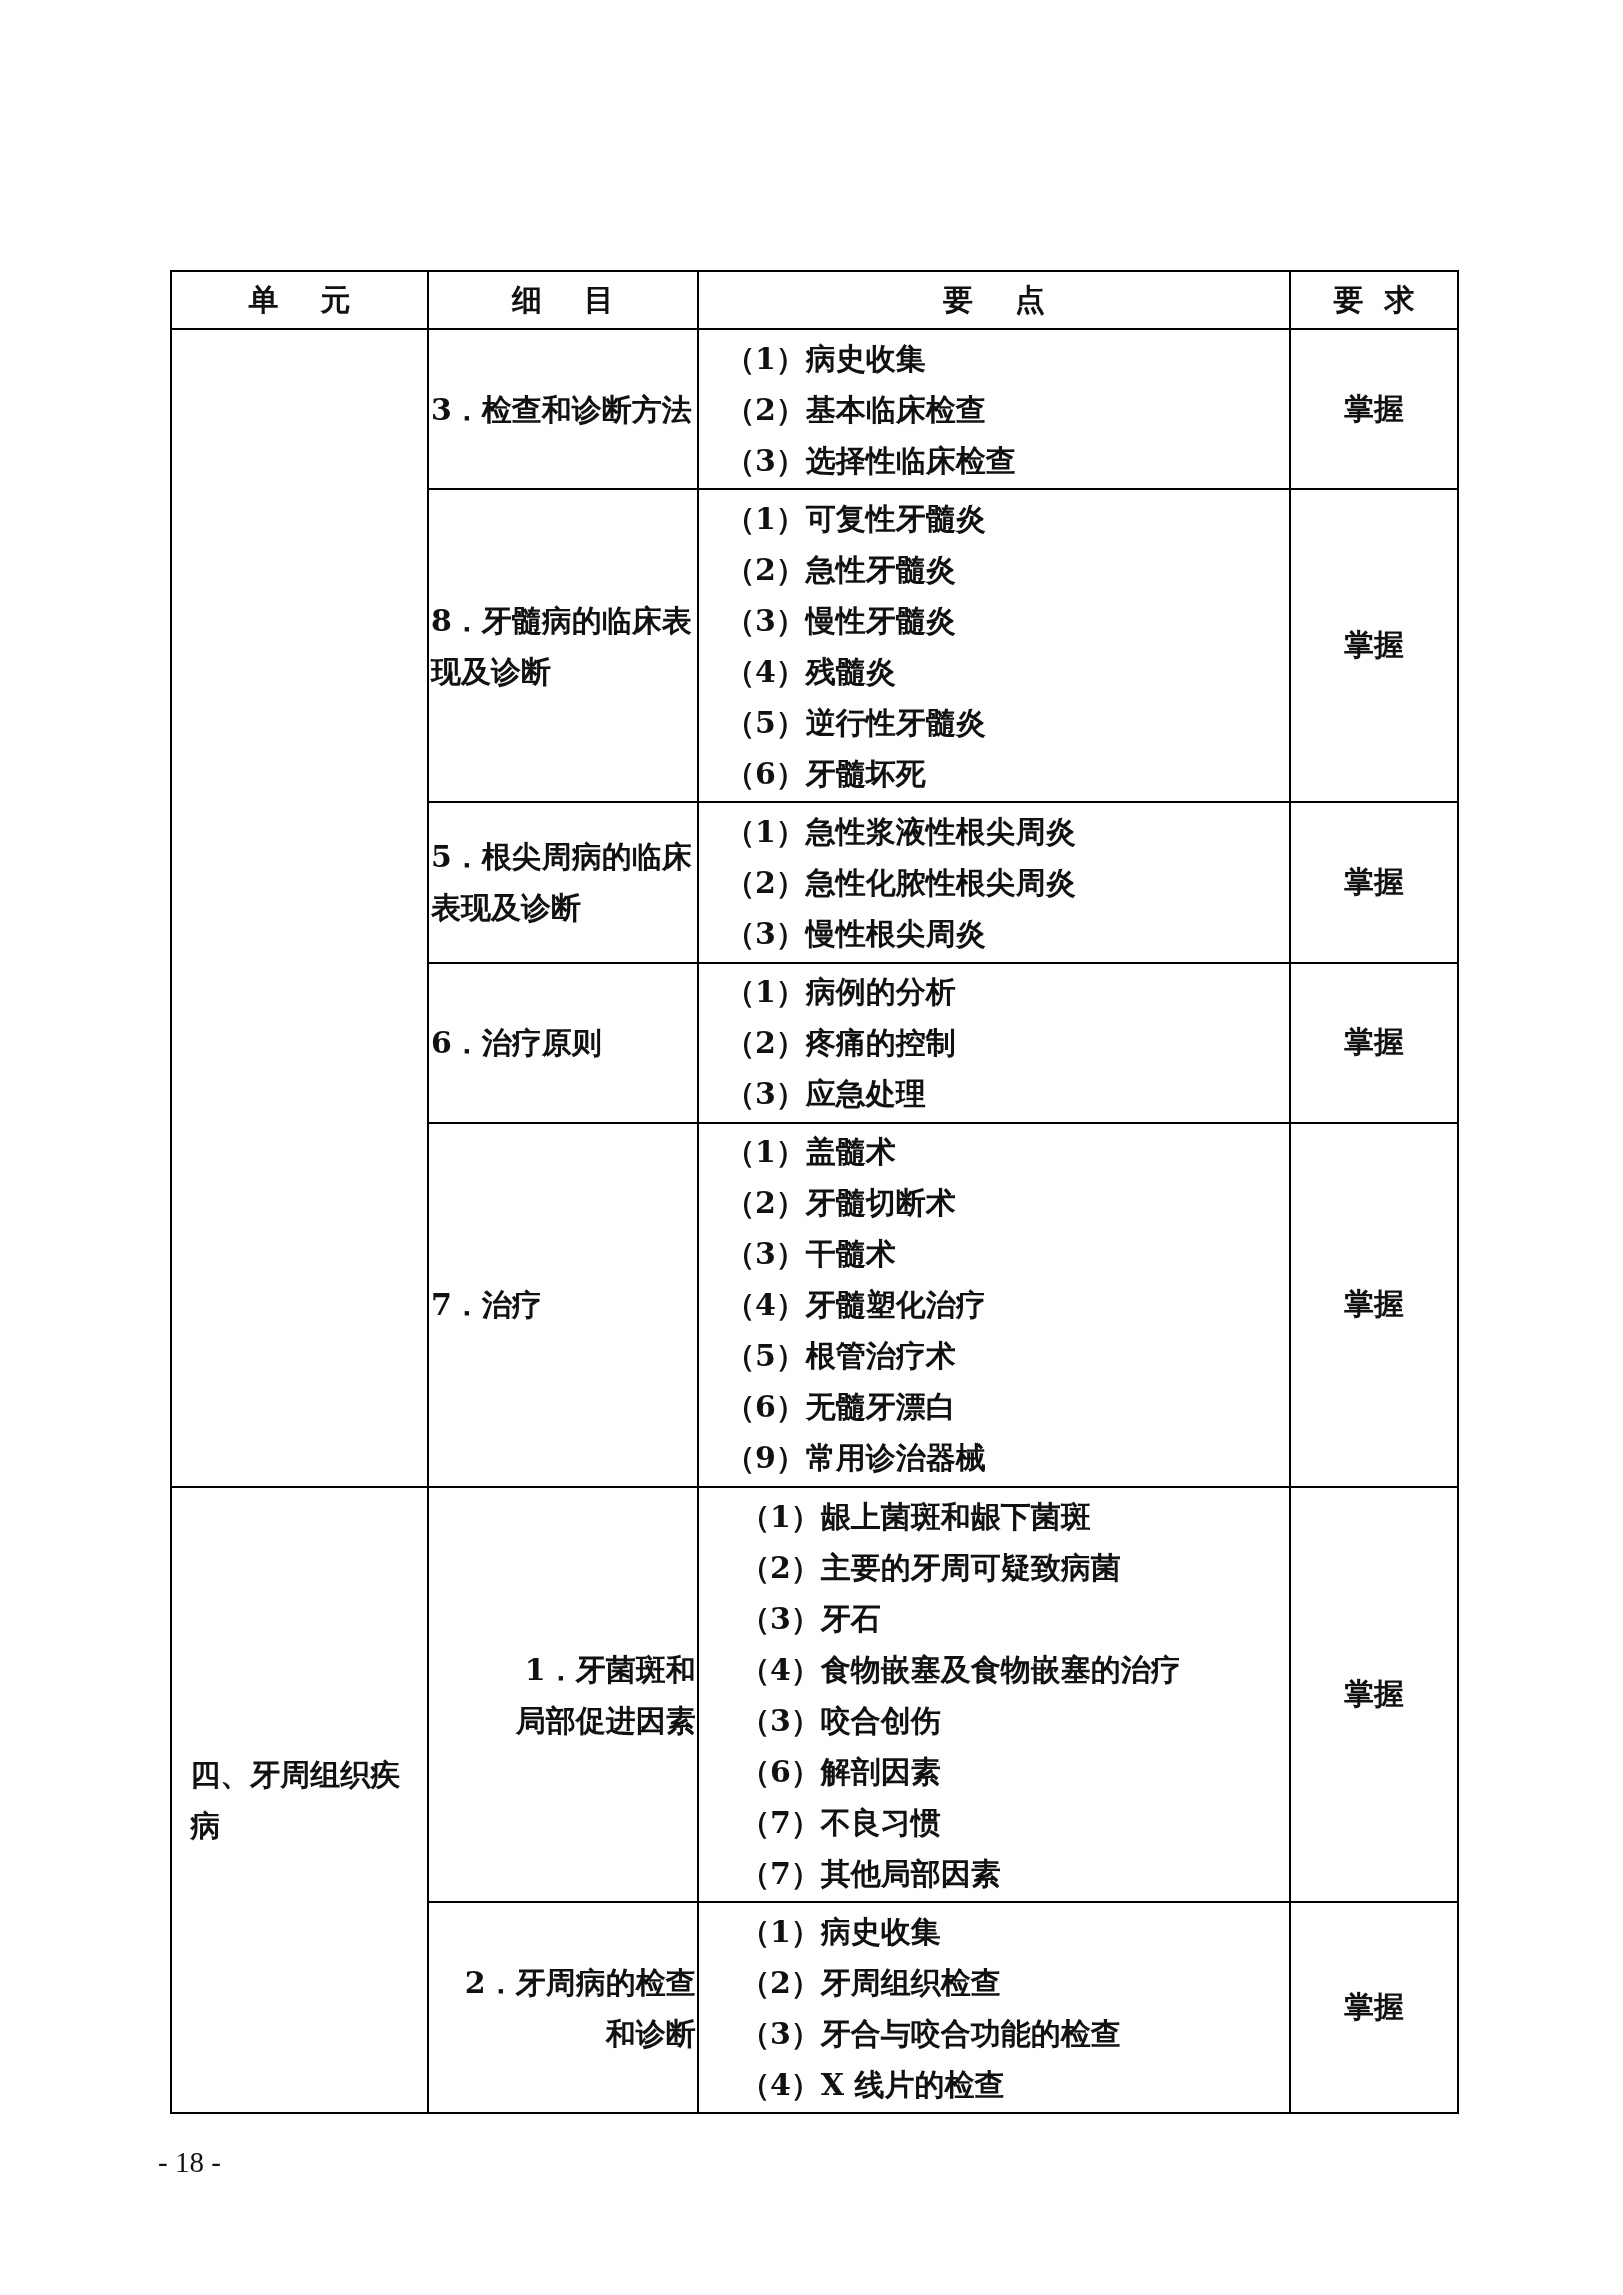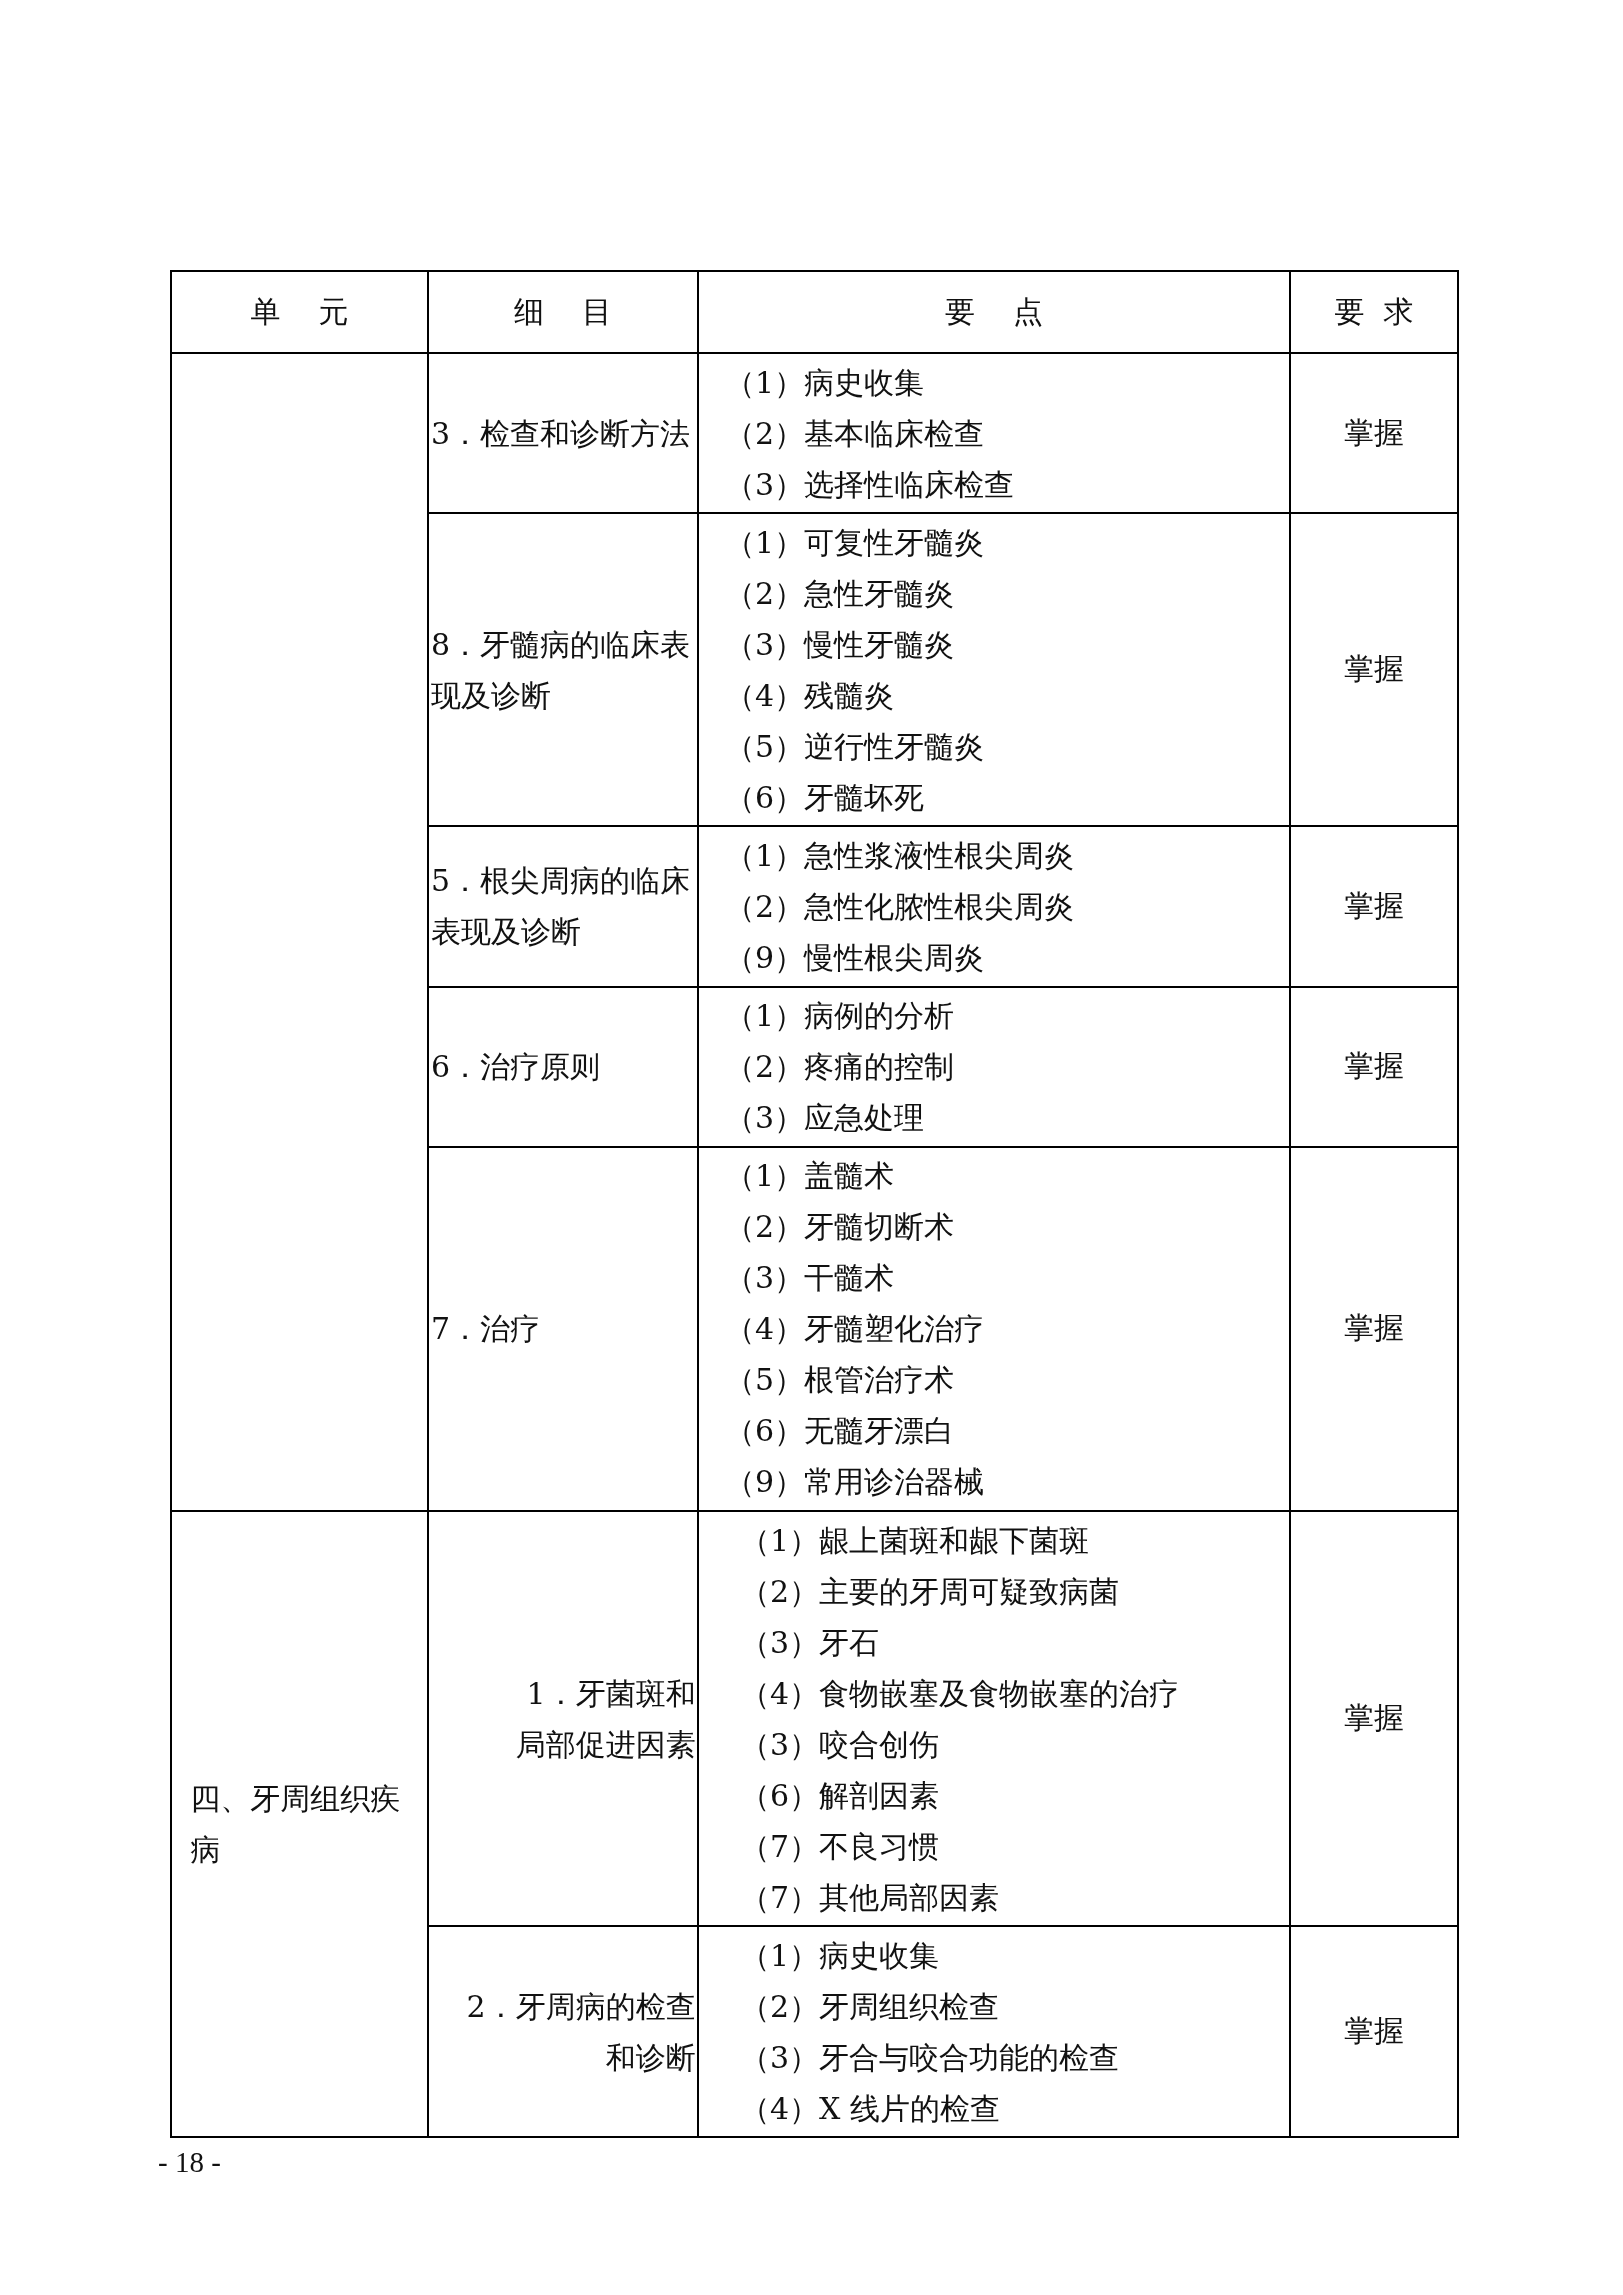"单 元" table.syllabus th, table.syllabus td { font-weight: normal -> bold; padding: 16px -> 4px }
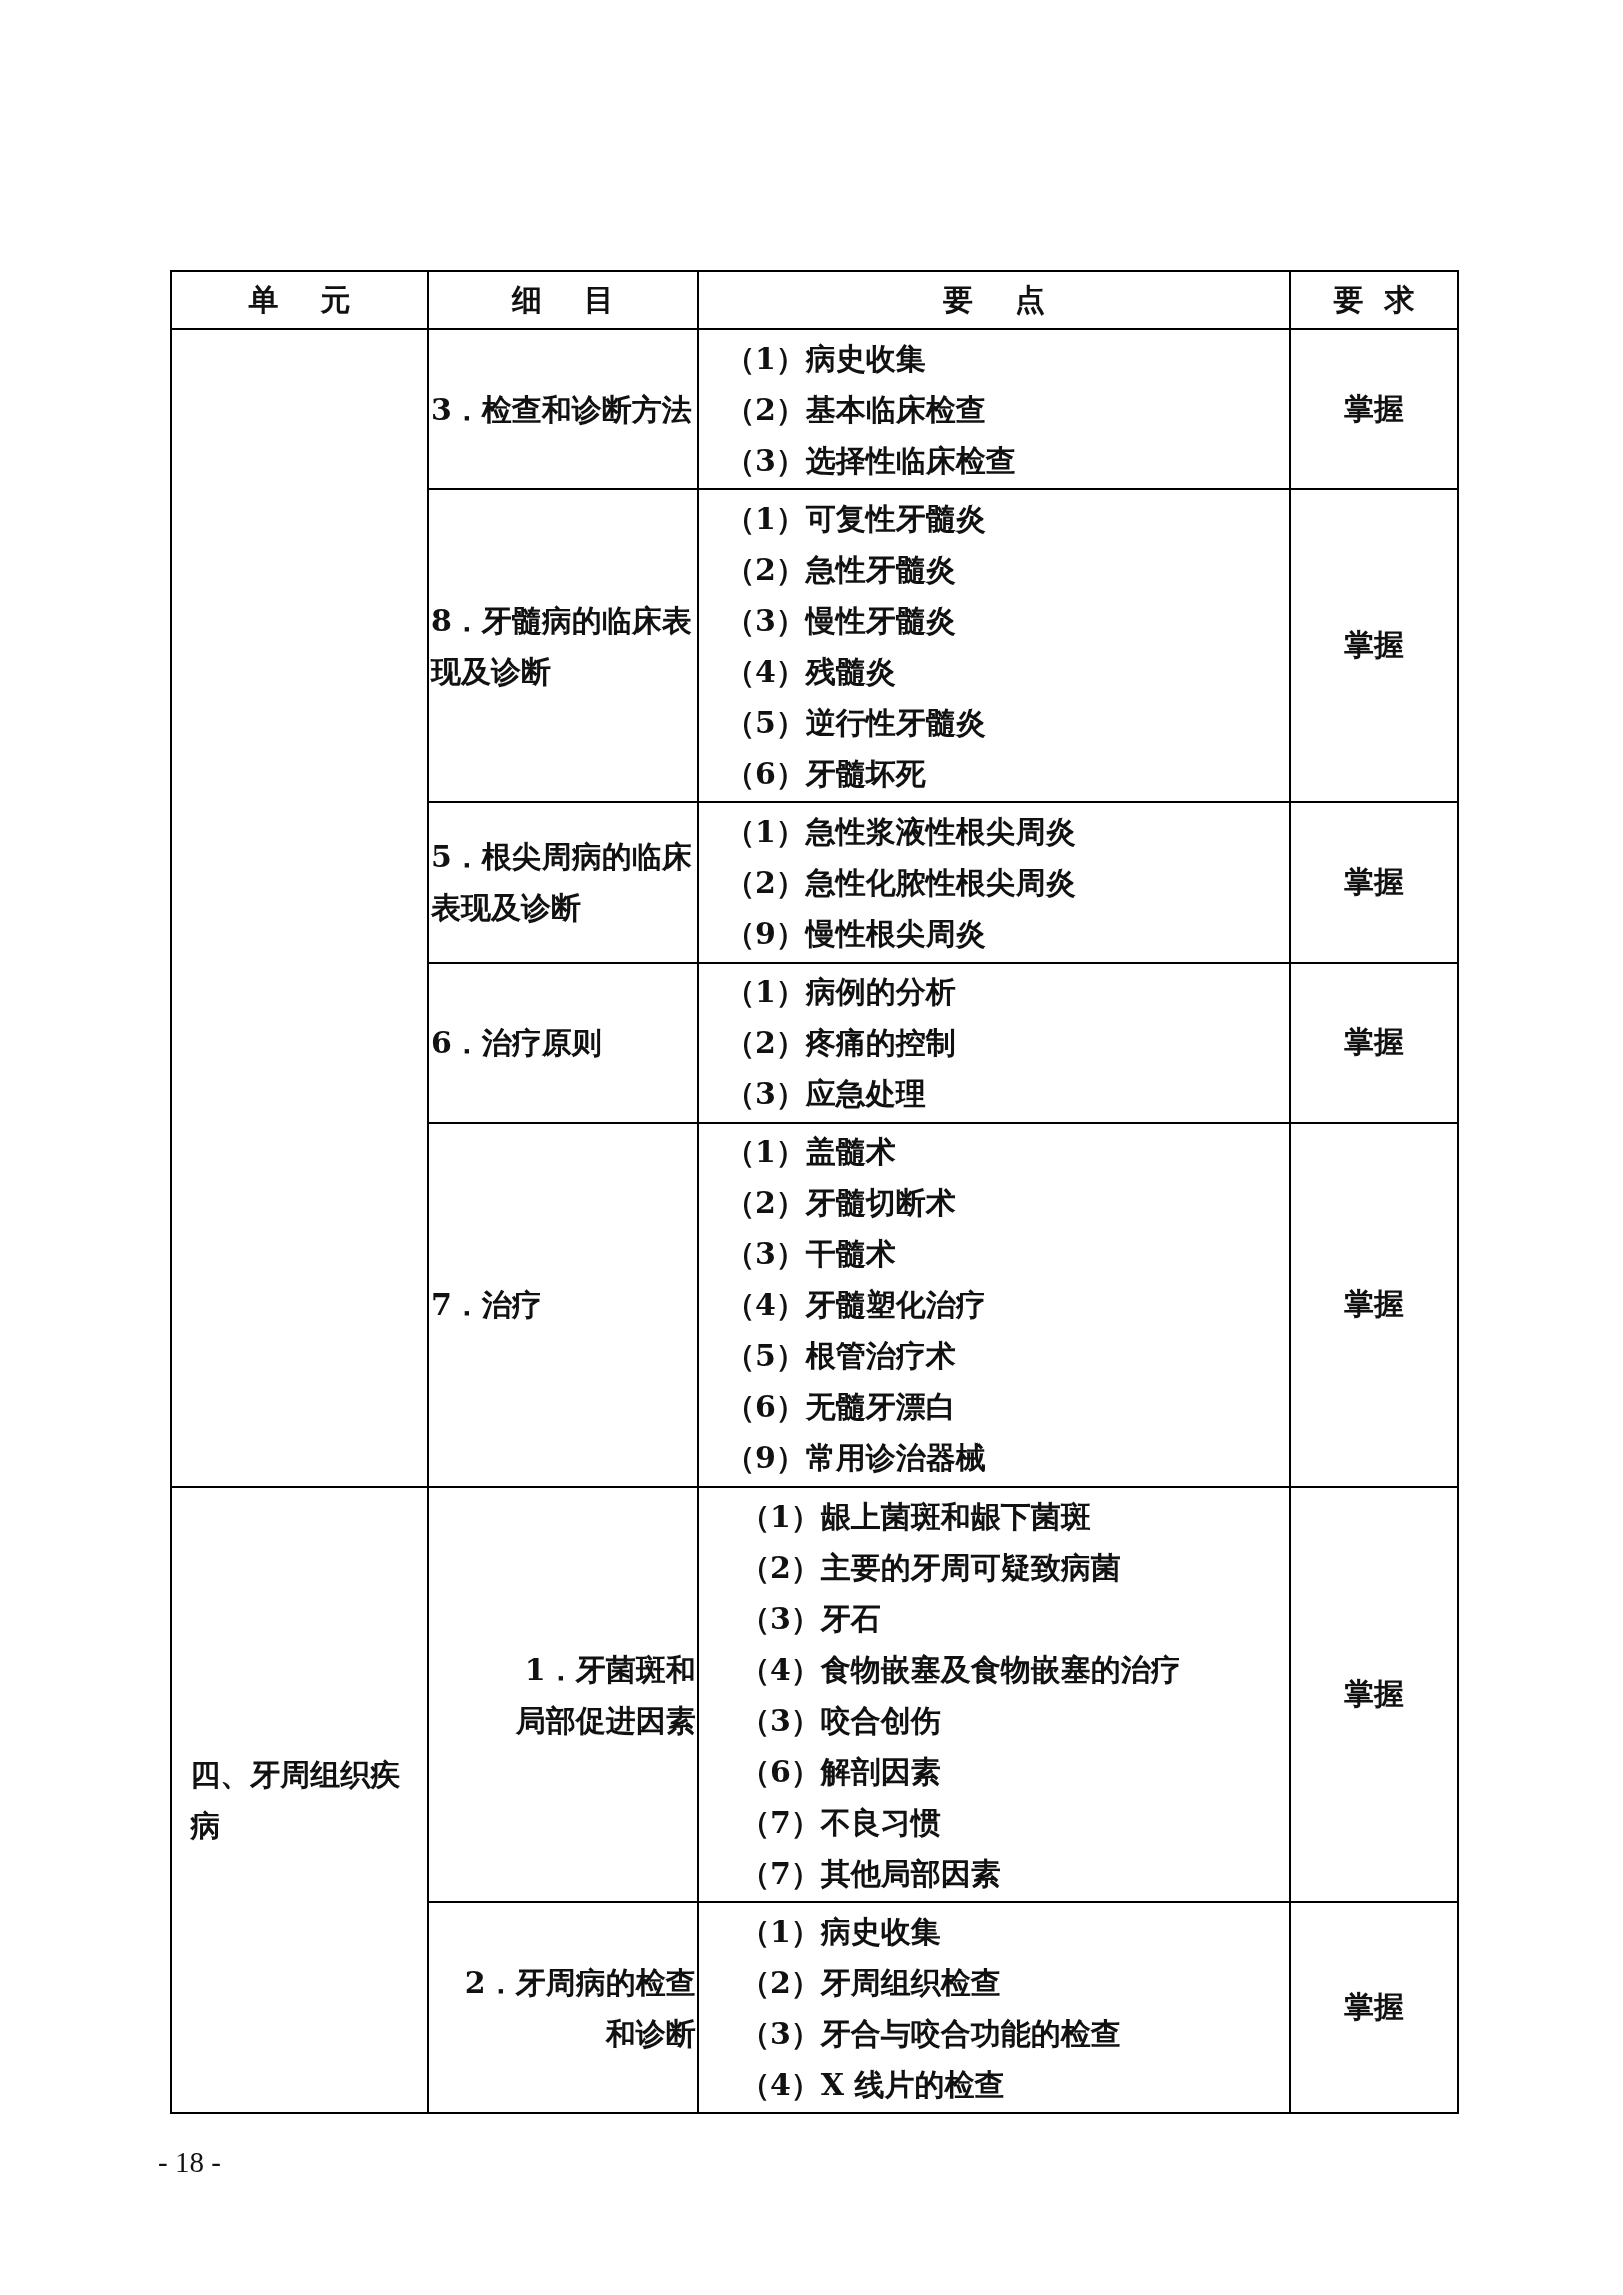"（9）慢性根尖周炎" div.point-line { text: 9 -> 3 }
